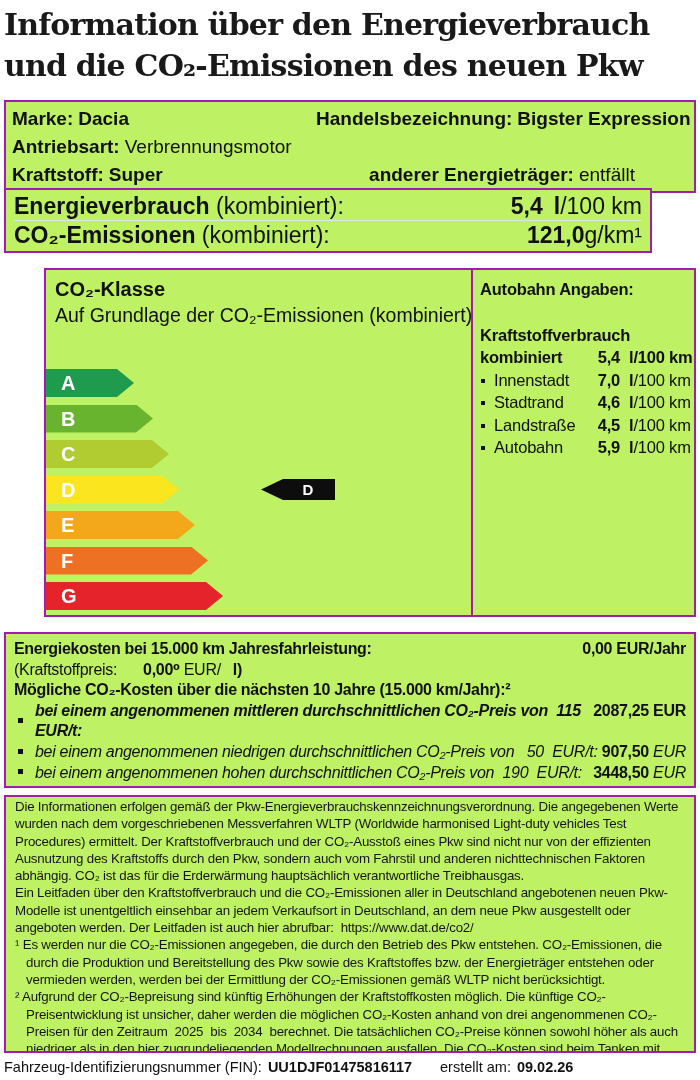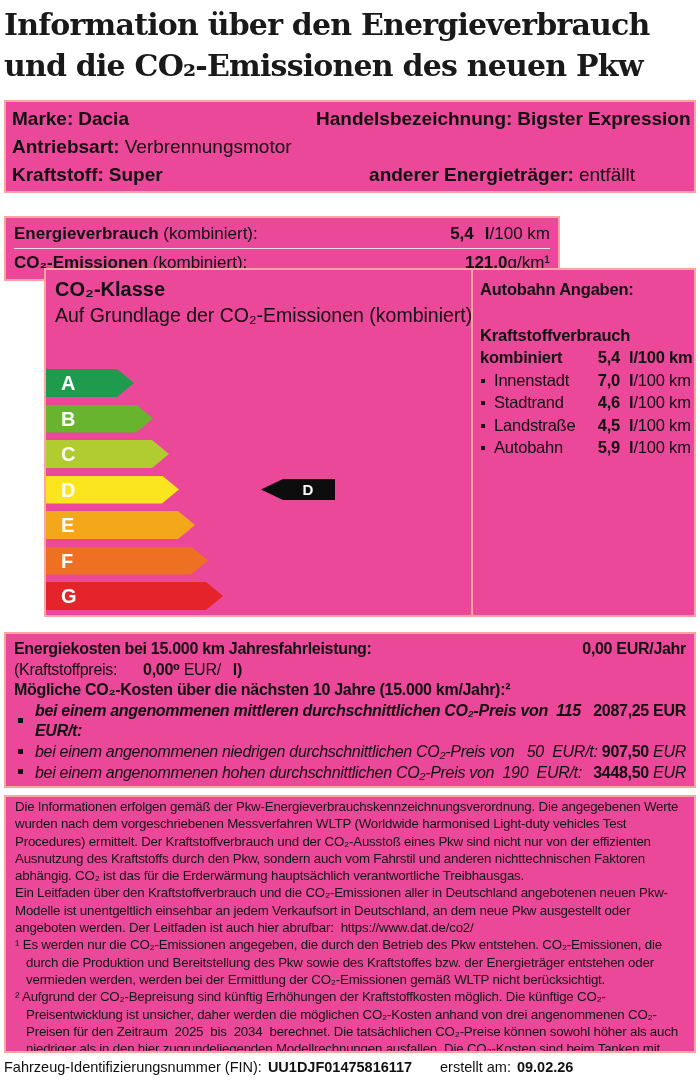"Marke: Dacia" .box { background: #ec4899 -> #bef264; border: 2px solid #fca5a5 -> 2px solid #a21caf }
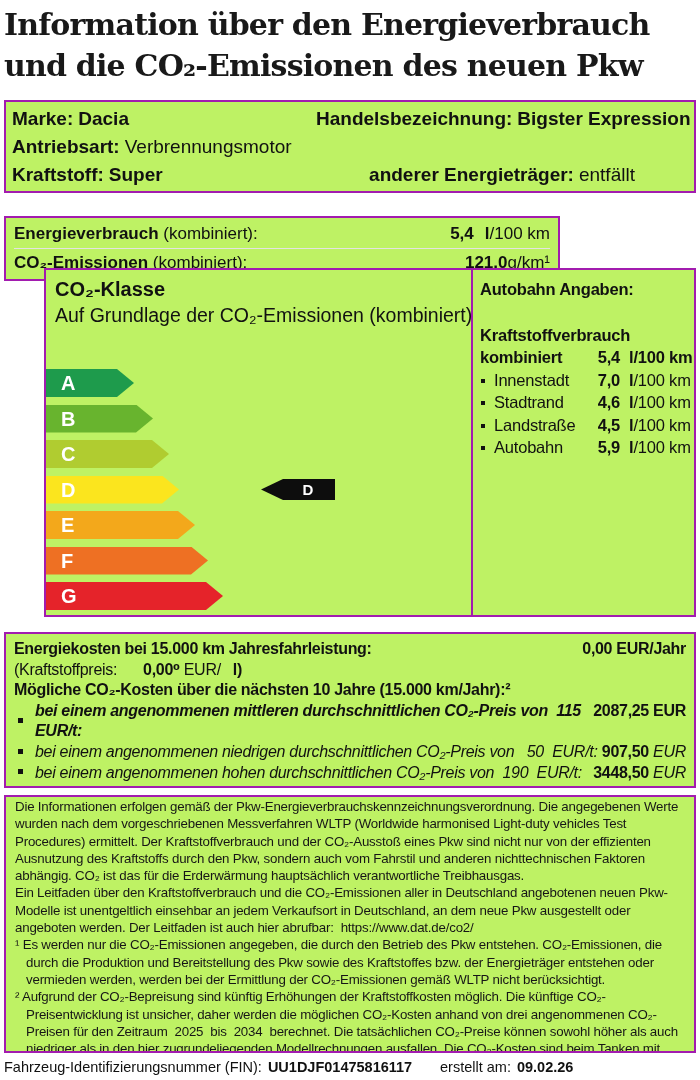"Energieverbrauch (kombiniert):" .consumption { font-size: 17px -> 23px; top: 216px -> 188px; width: 556px -> 648px }
